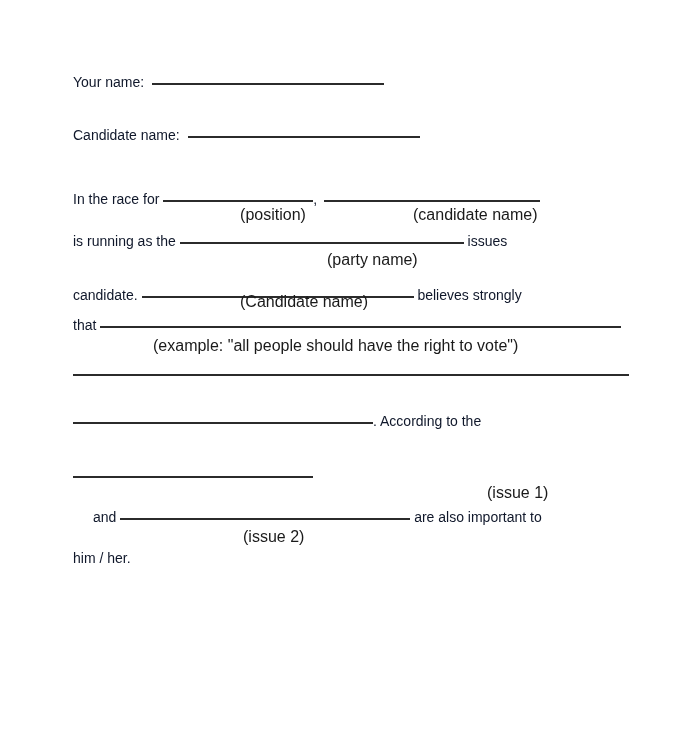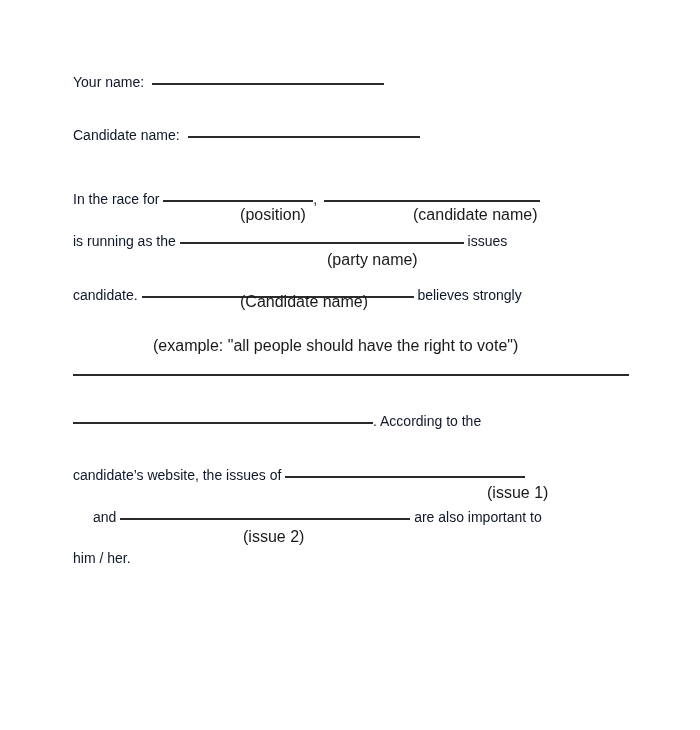"that" div.row { html: none -> <div> <span>that </span><span></span> </div> }
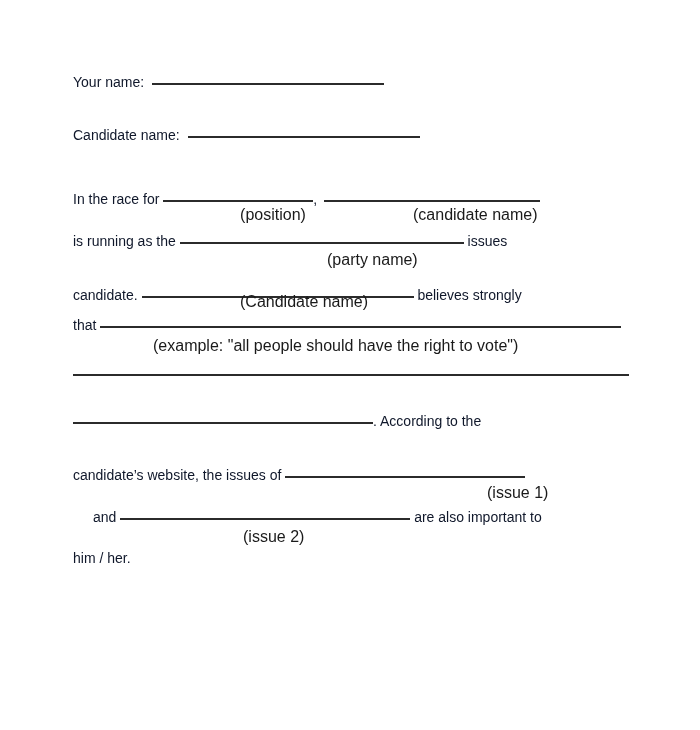"candidate’s website, the issues of" span.run { html: <span>candidate’s website, the issues of </span> -> none }
